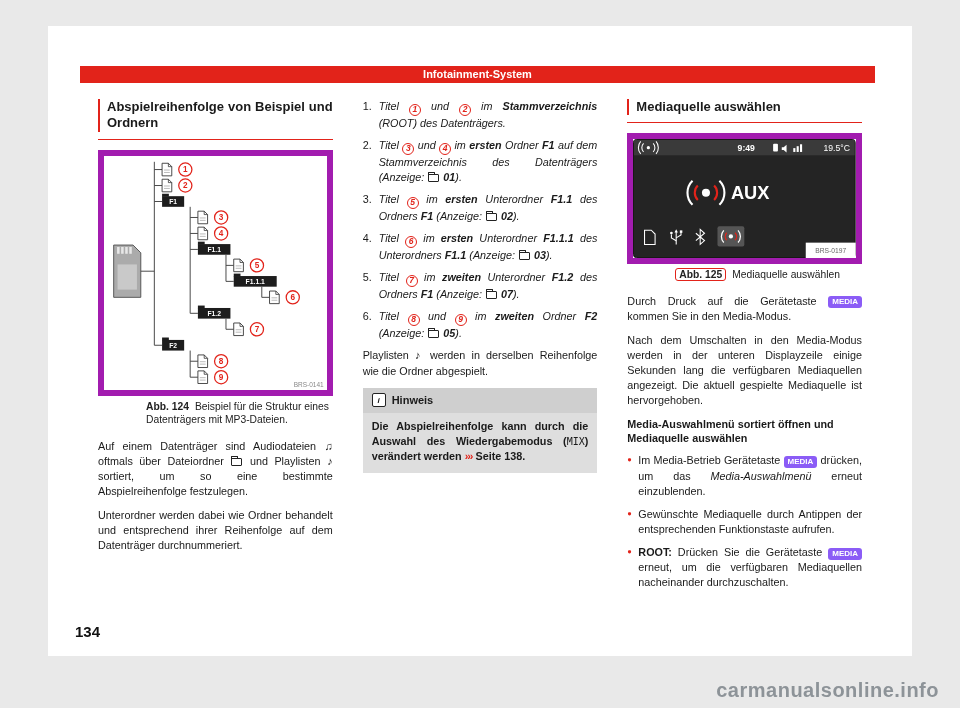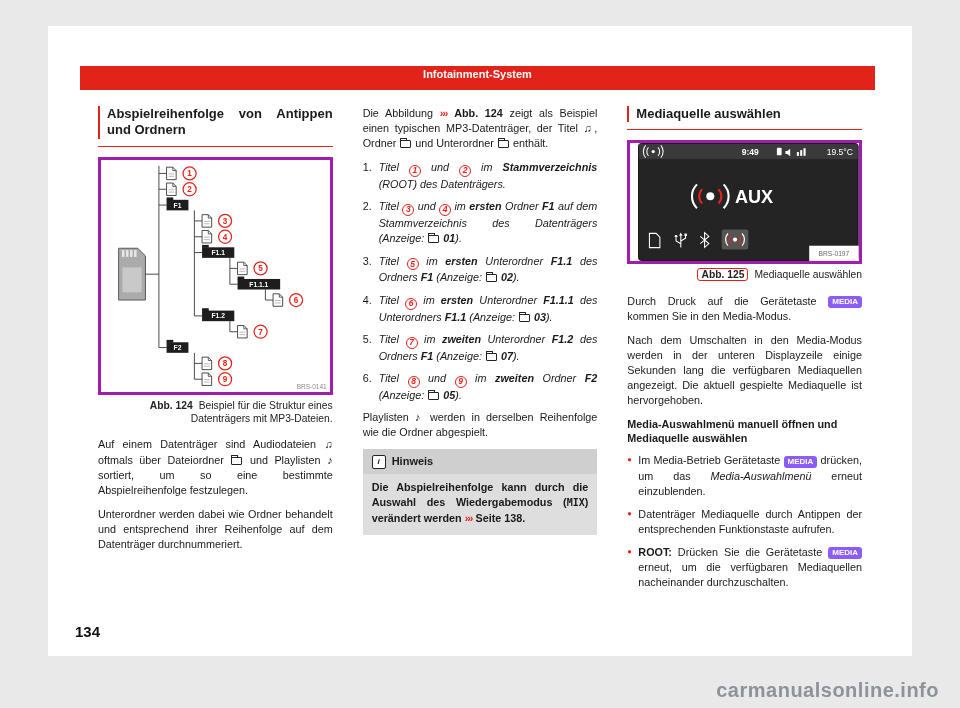"Infotainment-System" .red-bar { height: 24px -> 17px }
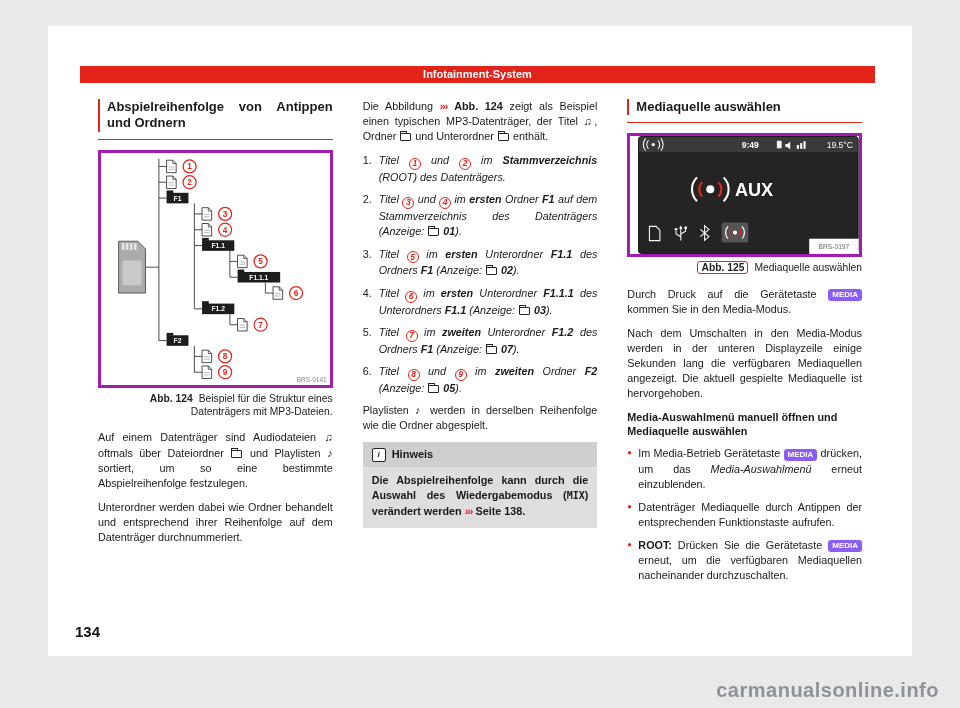"Abspielreihenfolge von Antippen und" span.ht { text: Antippen -> Beispiel }
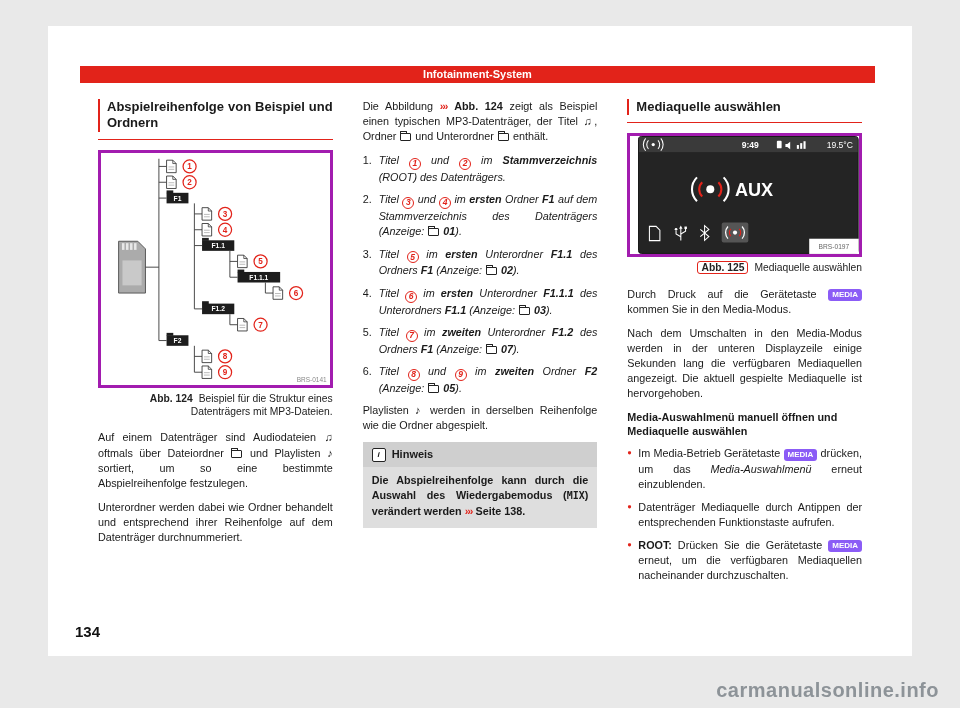"Die Abbildung ››› Abb. 124" p { html: <p>Die Abbildung <span>›››</span> <span>Abb. 124</span> zeigt als Beispiel einen typischen MP3-Datenträger, der Titel <span>♫</span>, Ordner <span></span> und Unterordner <span></span> enthält.</p> -> none }
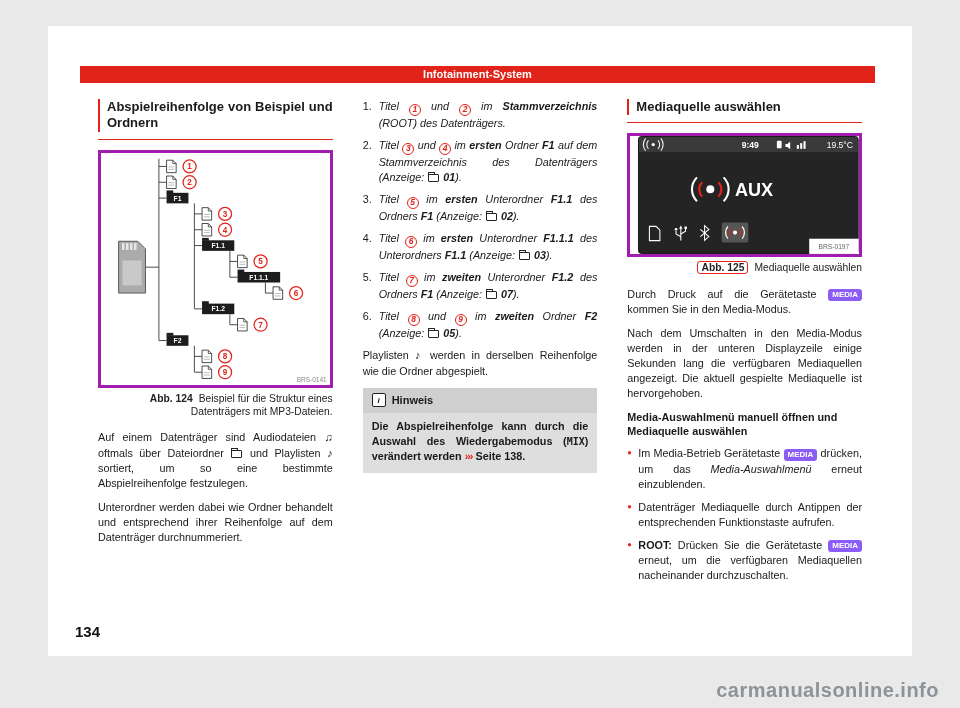"9:49" .figure { border: 3px solid #a21caf -> 6px solid #a21caf; padding-left: 8px -> none }
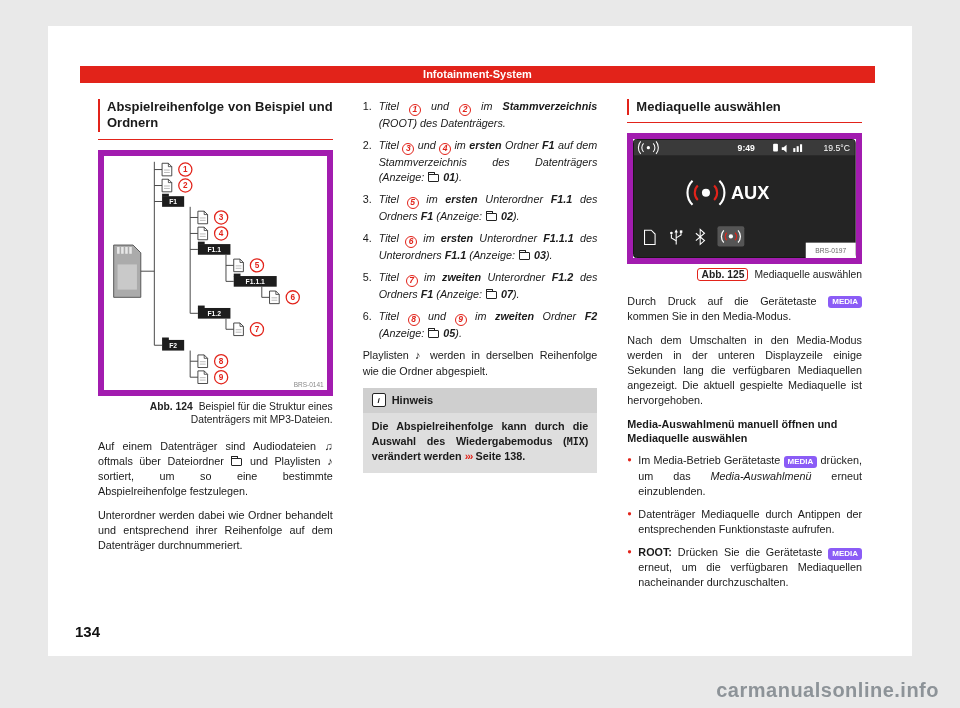"Abb. 125 Mediaquelle auswählen" .caption { text-align: right -> left }
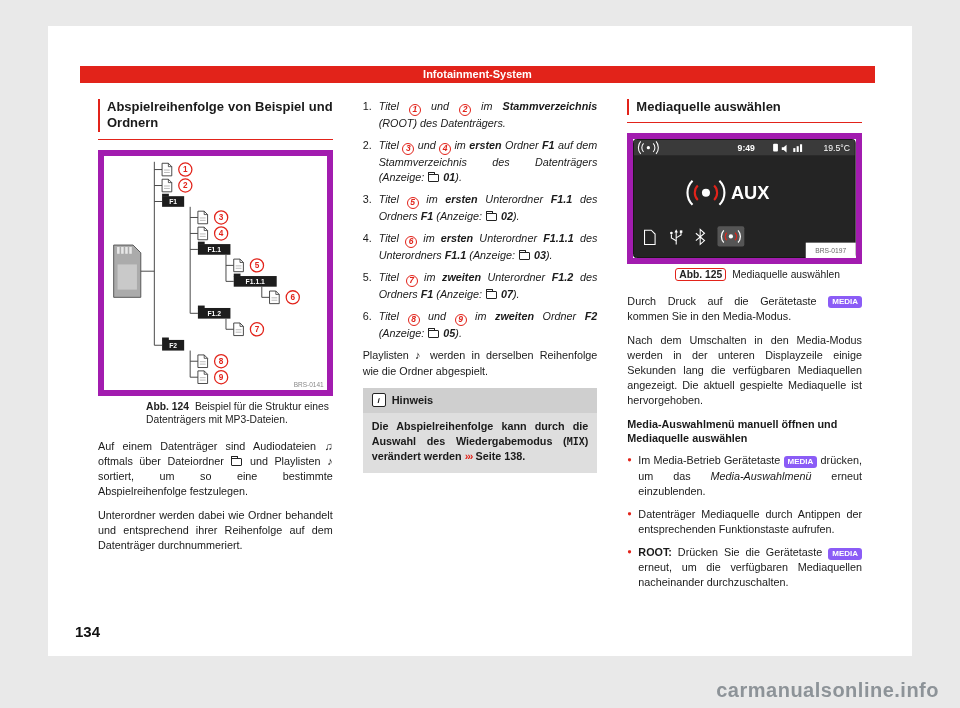"Media-Auswahlmenü manuell öffnen und" div.subhead { text: manuell -> sortiert }
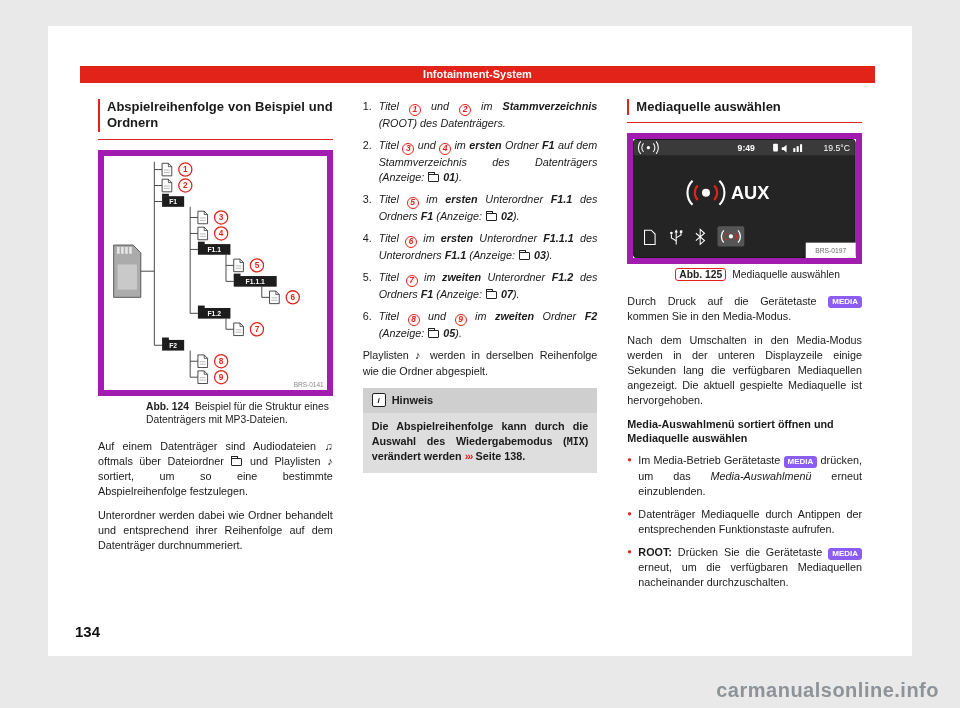"MIX" .mono { font-weight: bold -> normal }
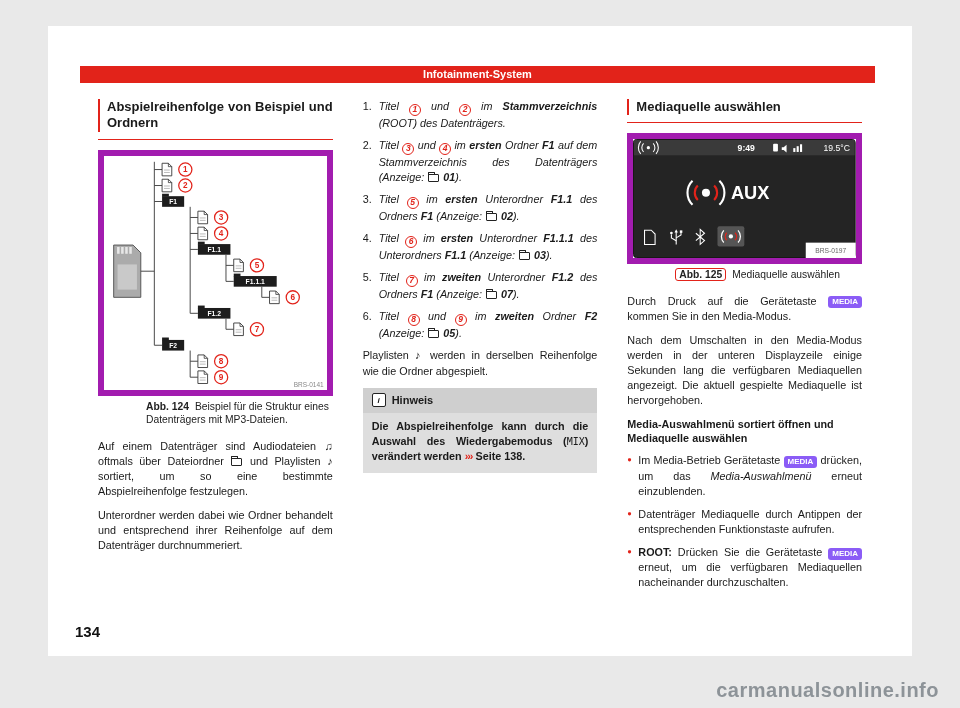"Datenträger Mediaquelle durch Antippen" span.bli-body { text: Datenträger -> Gewünschte }
